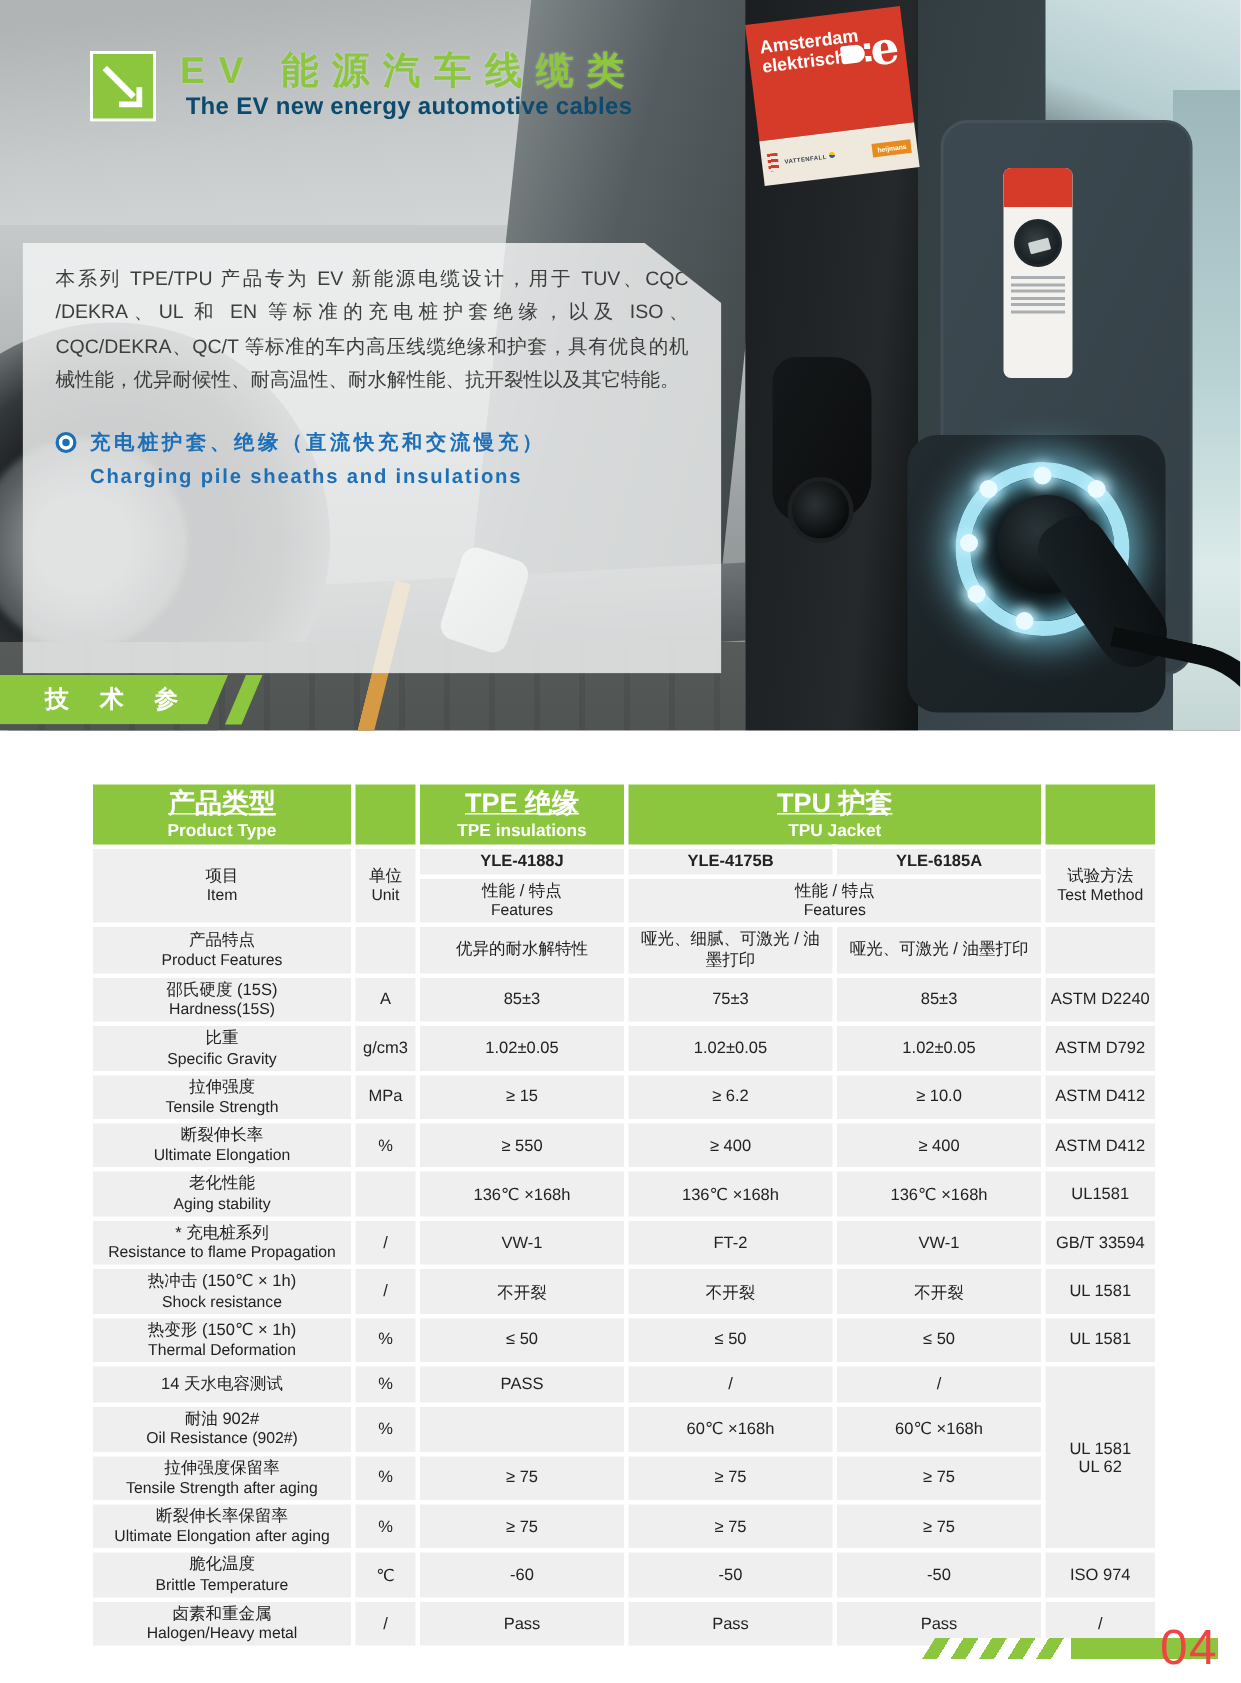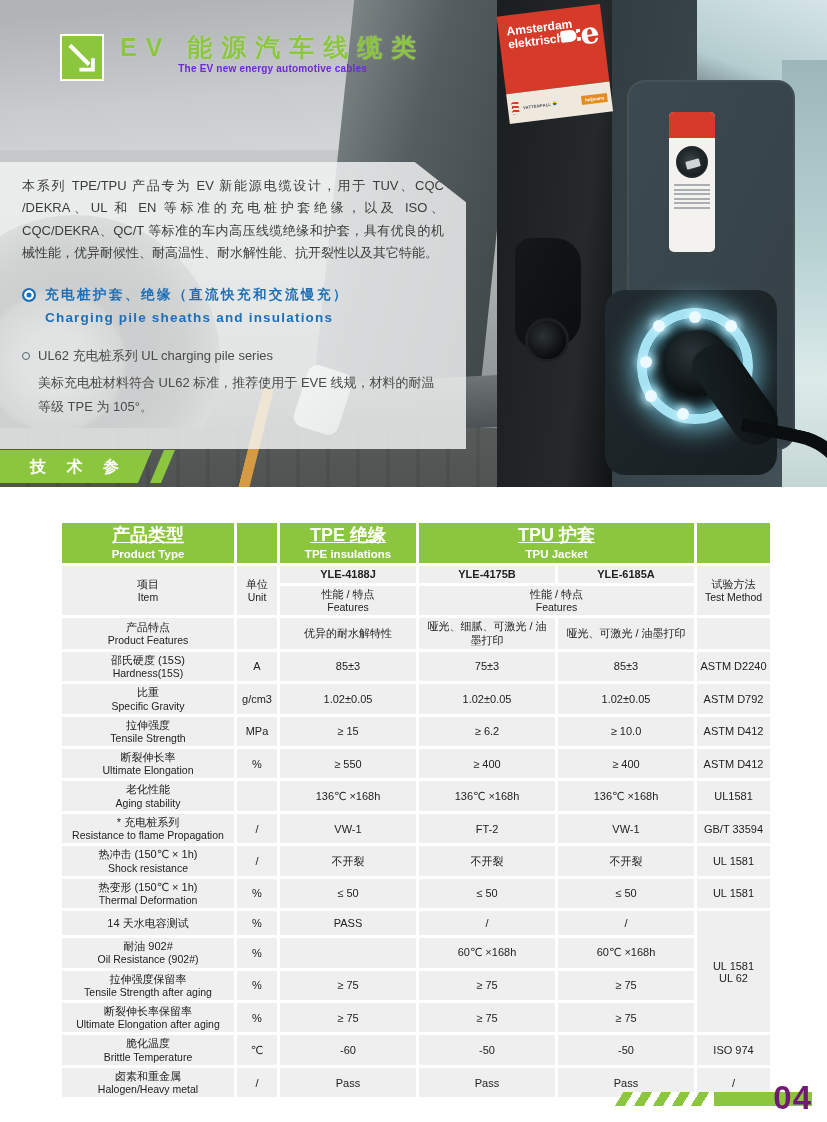"The EV new energy automotive" .title-en { color: #6d28d9 -> #0c4a6e; font-size: 10px -> 16px }
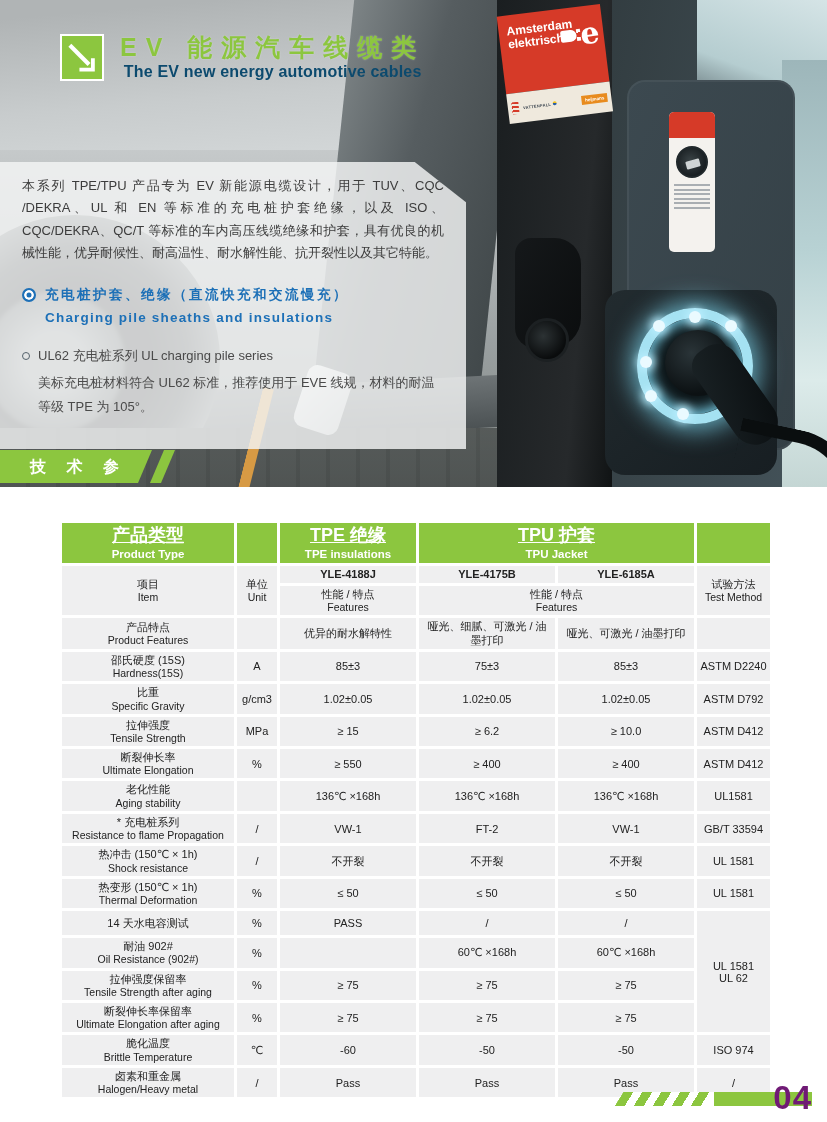"本系列 TPE/TPU 产品专为 EV 新能源电缆设计，用于" .overlay-panel { left: 0 -> 15px }
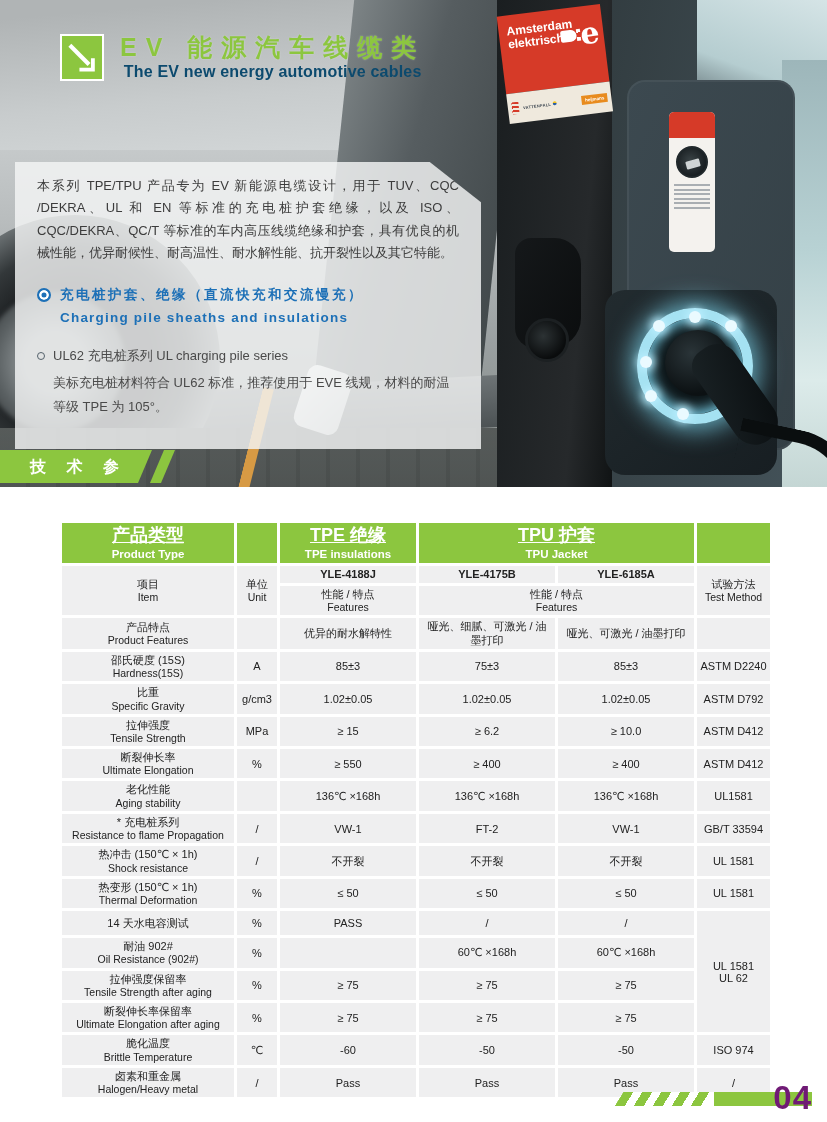"UL62 充电桩系列 UL charging pile" div.bullet2 { html: <div> <div> <span></span> <span>UL62 充电桩系列 UL charging pile series</span> </div> <div>美标充电桩材料符合 UL62 标准，推荐使用于 EVE 线规，材料的耐温等级 TPE 为 105°。</div> </div> -> none }
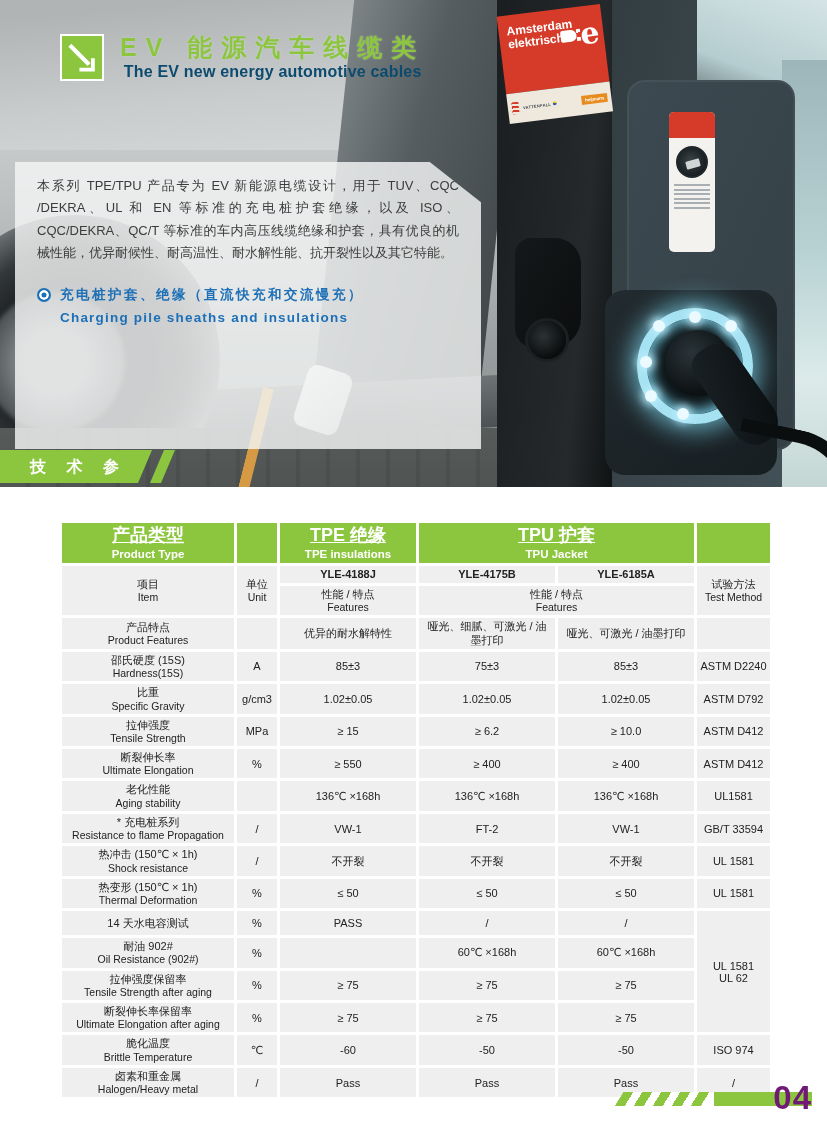"04" .page-num { color: #701a75 -> #ef4444; font-weight: bold -> normal }
